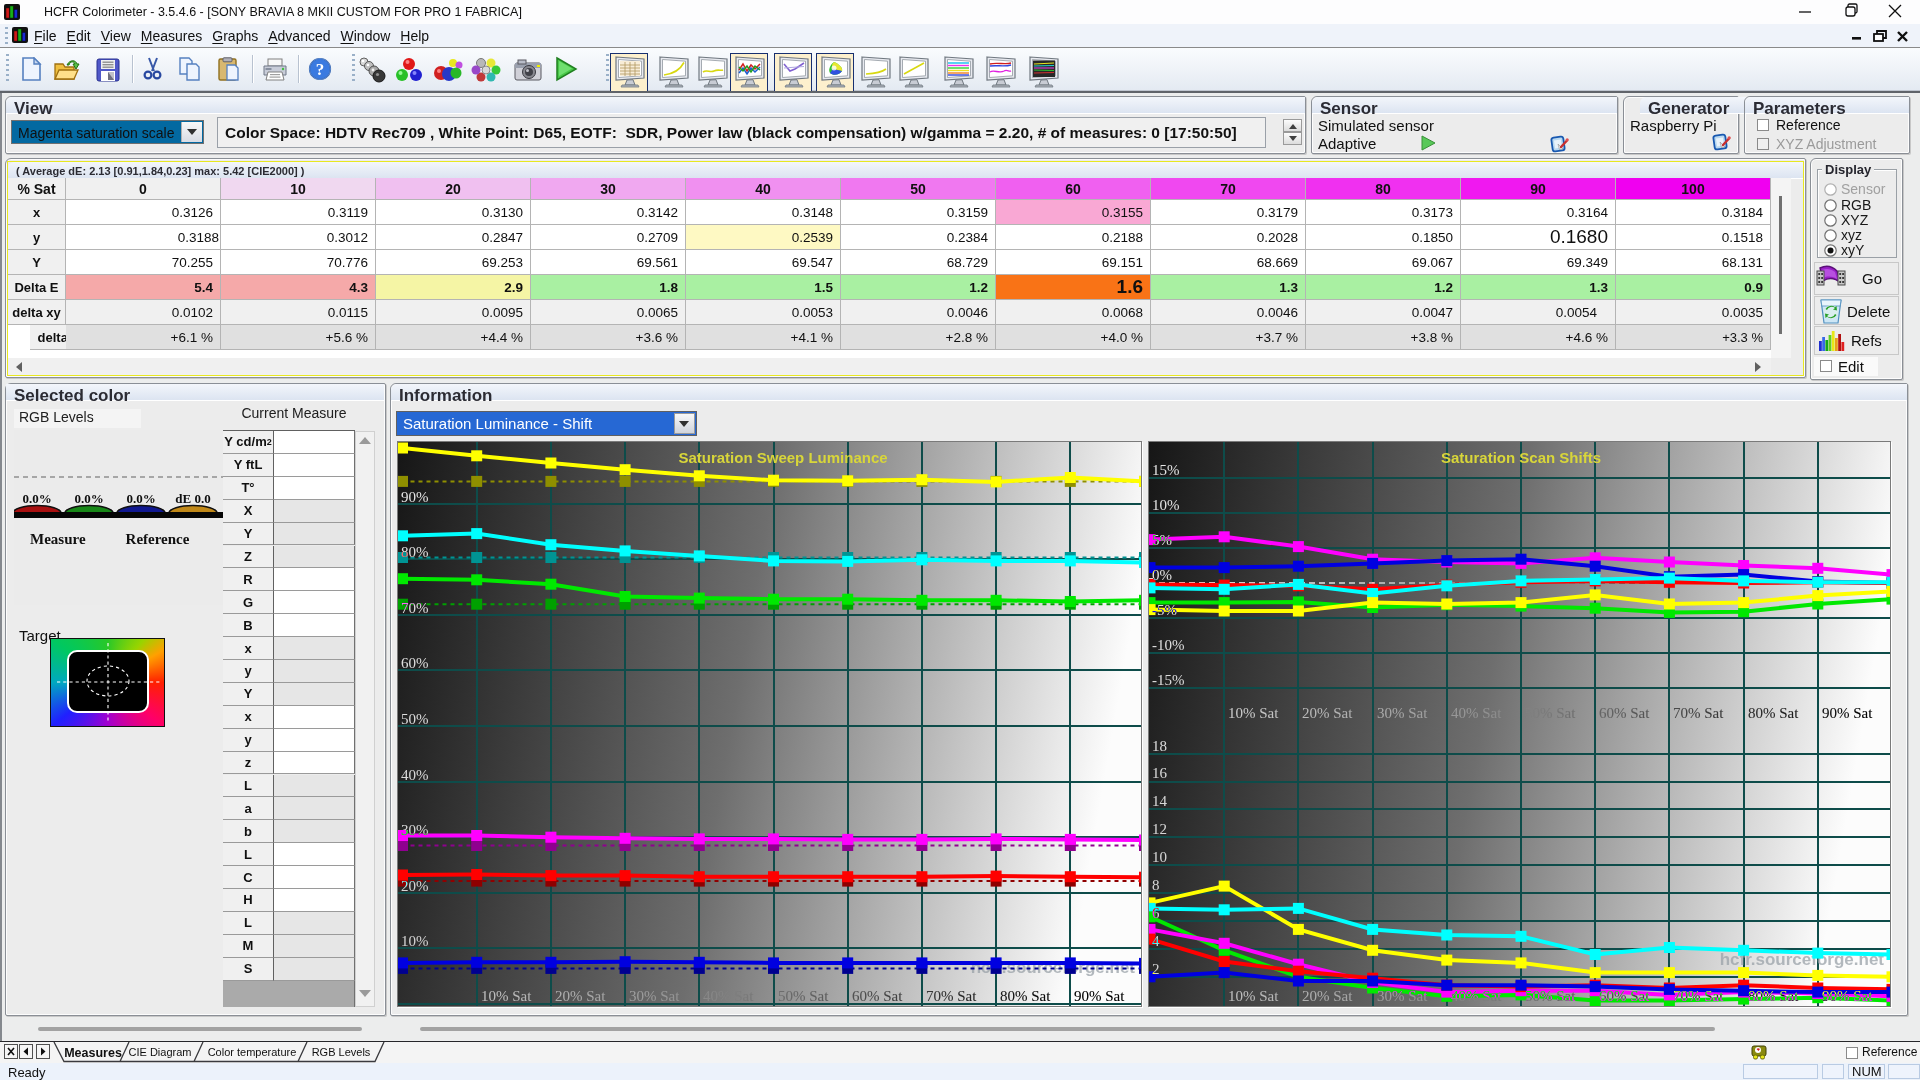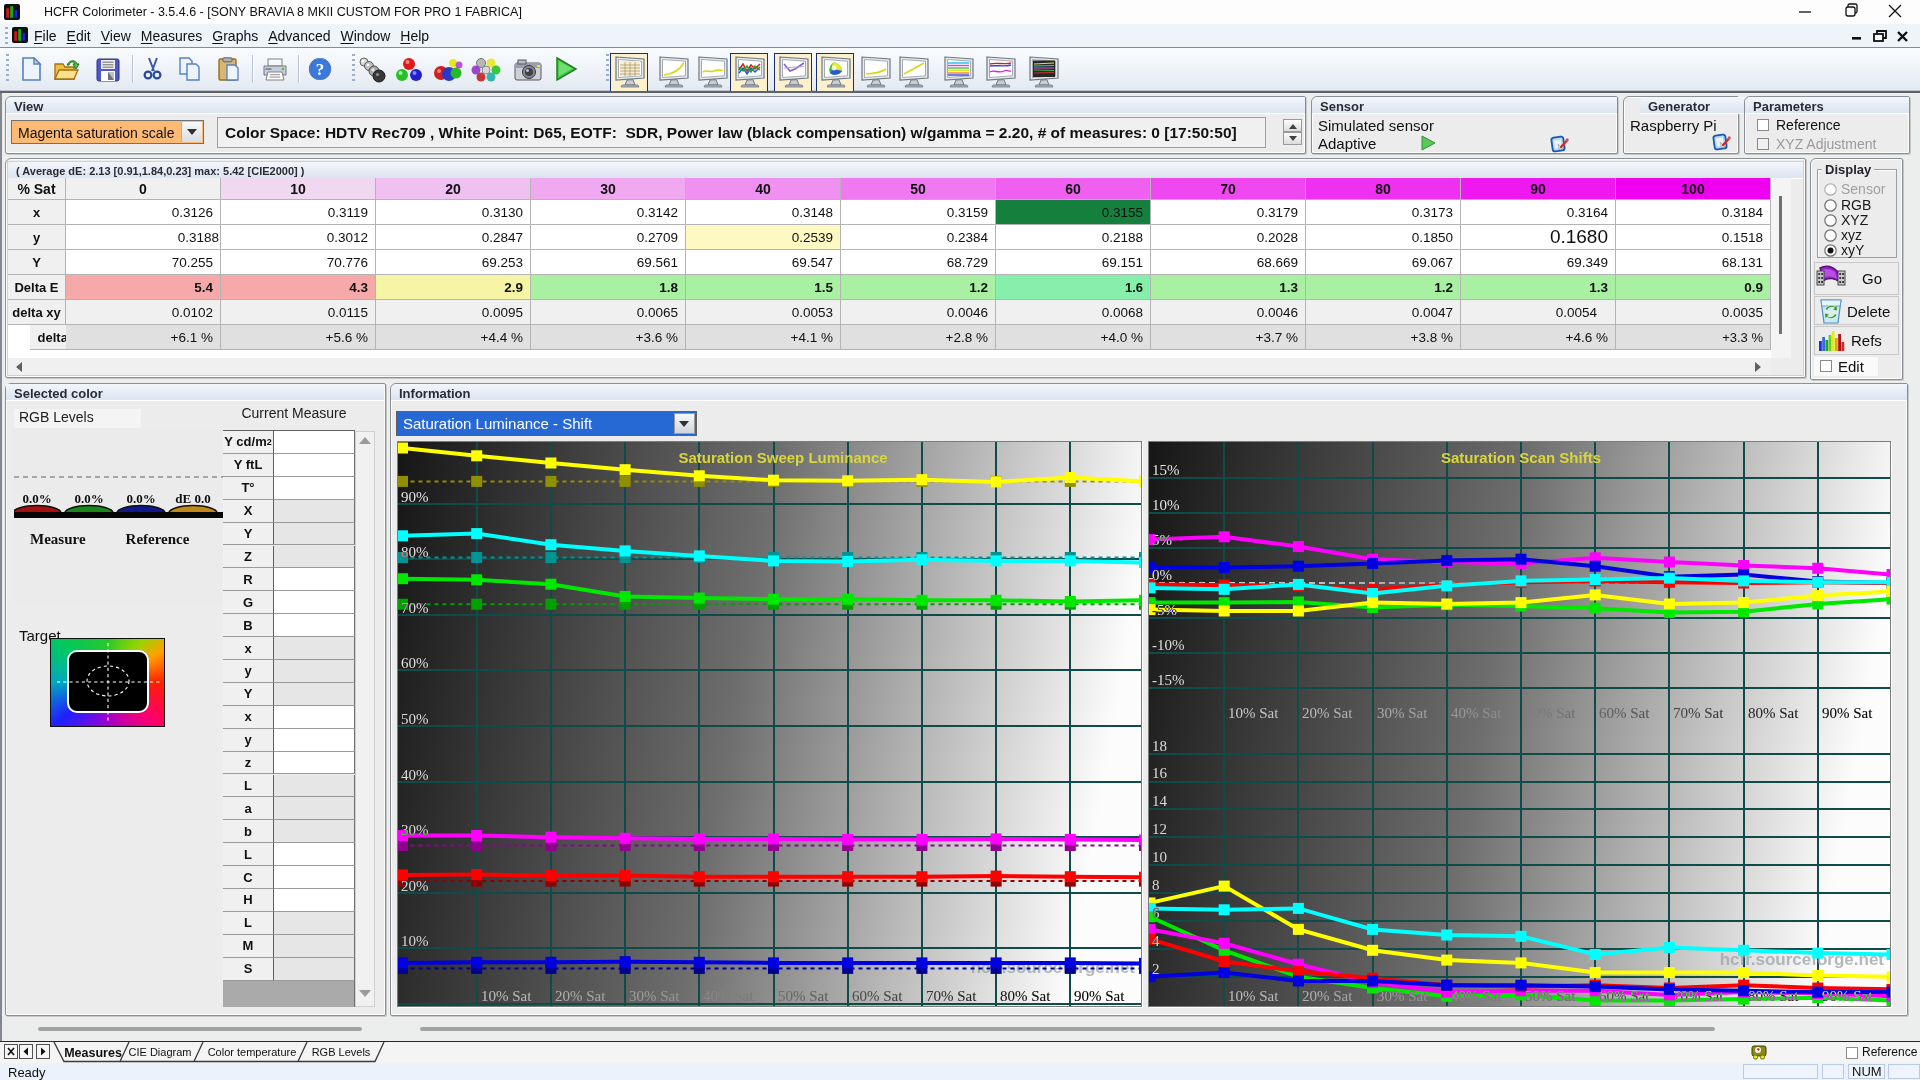"View" .ptitle { font-size: 13px -> 17px }
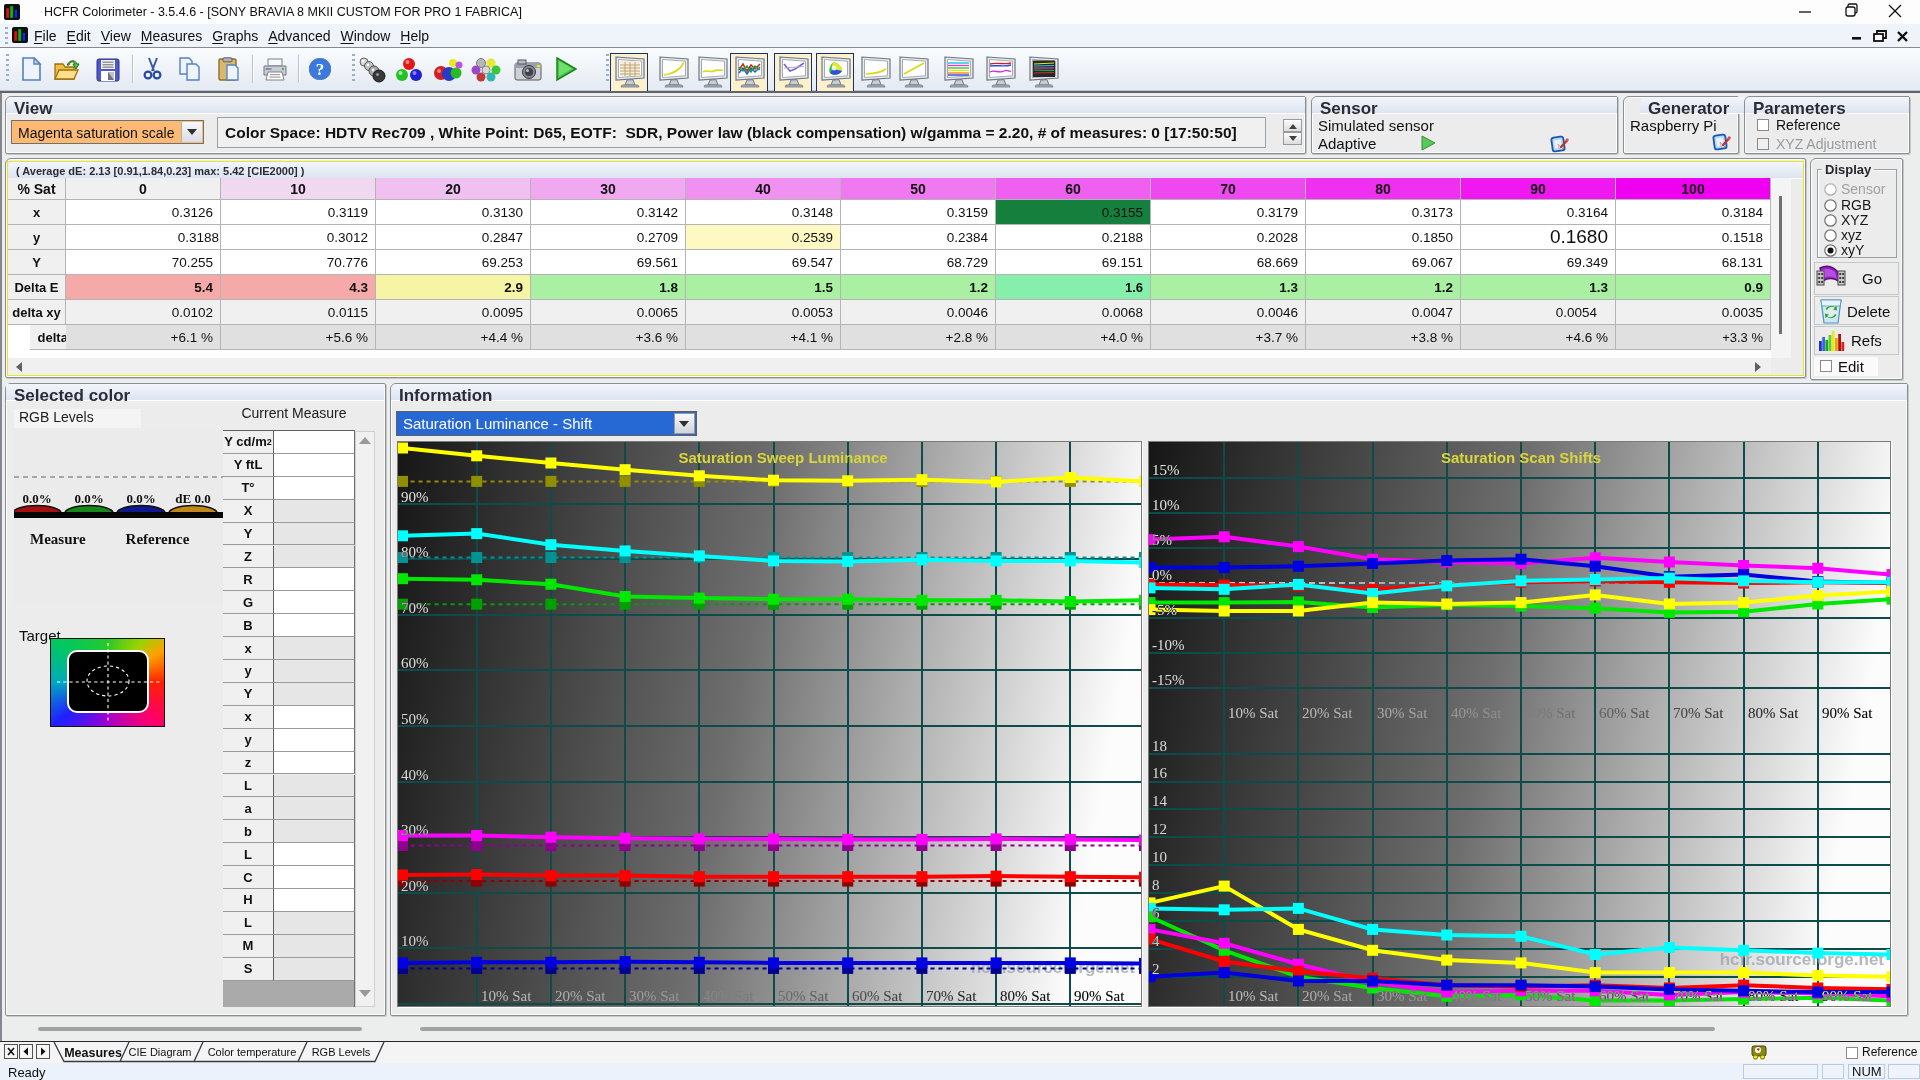"Magenta saturation scale" div.abs { background: #fdba74 -> #0369a1 }
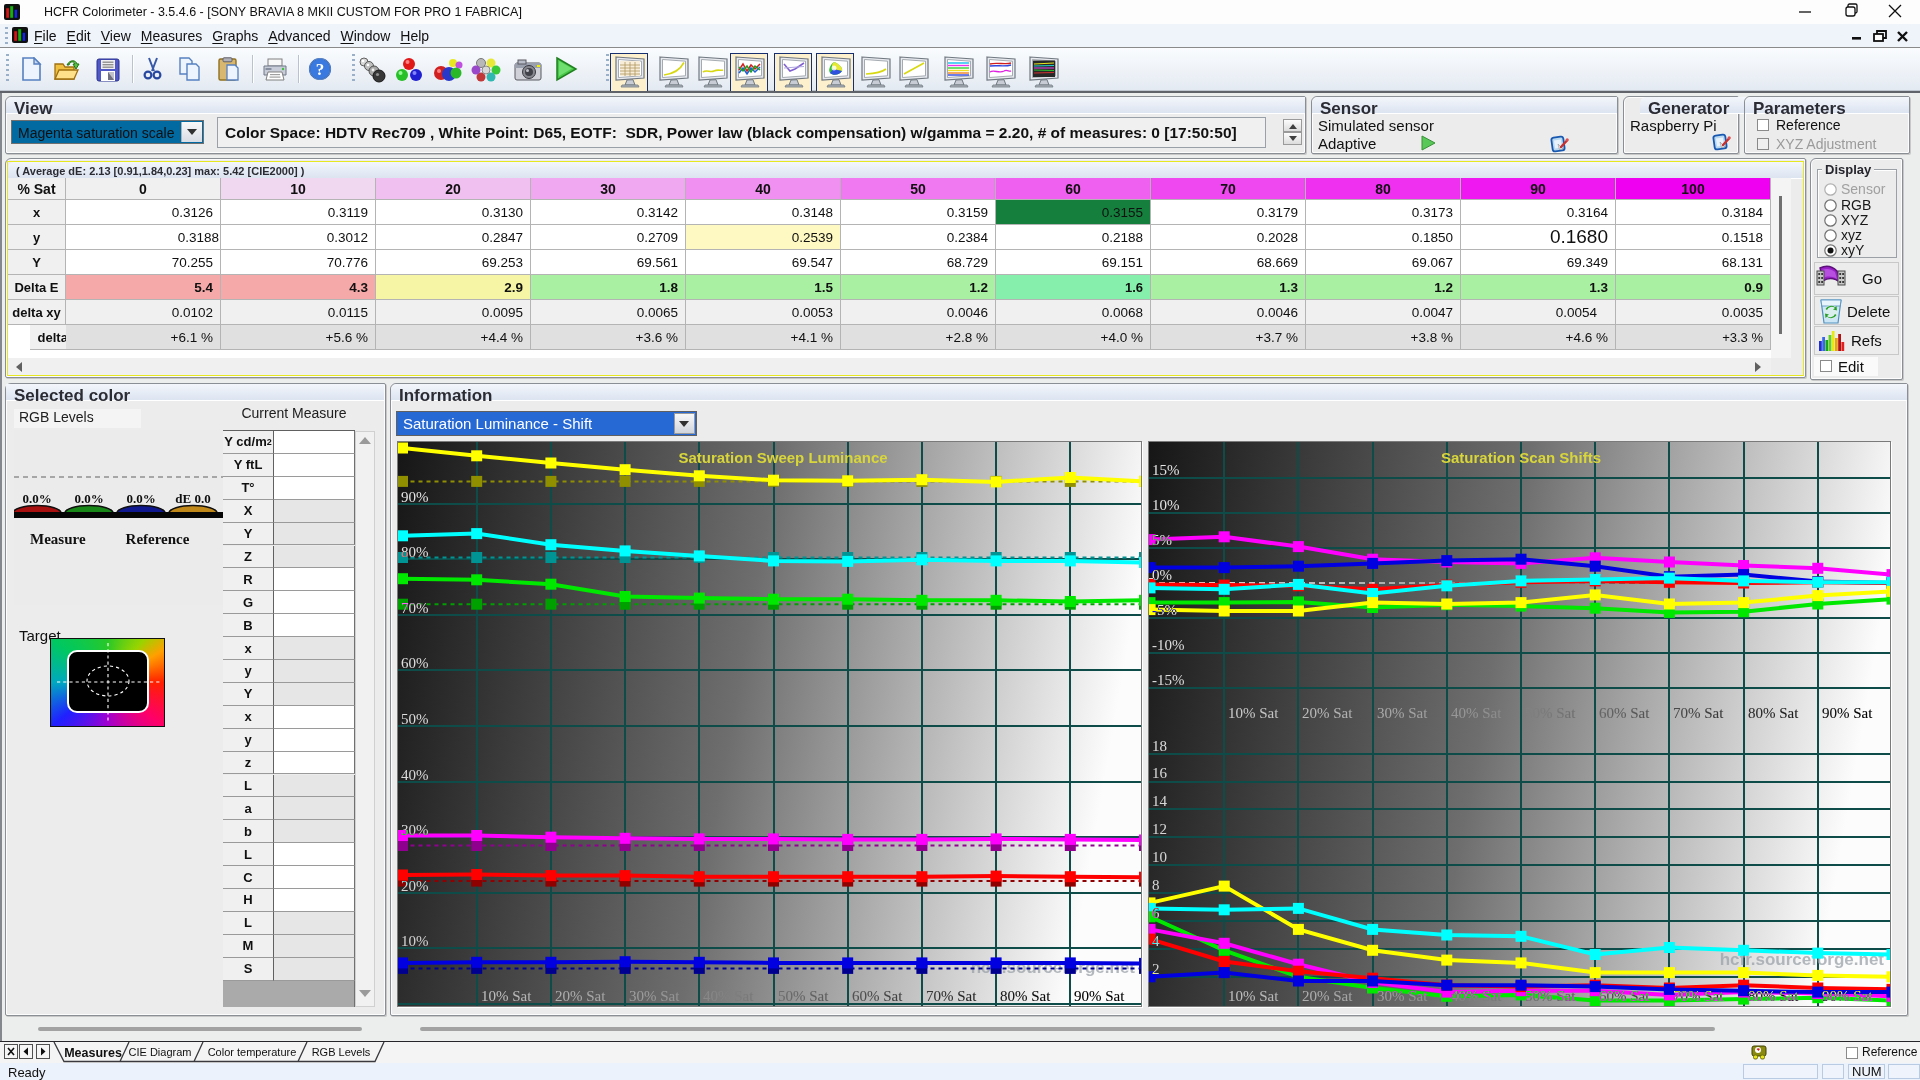"0.3155" div { background: #15803d -> #f9a8d4 }
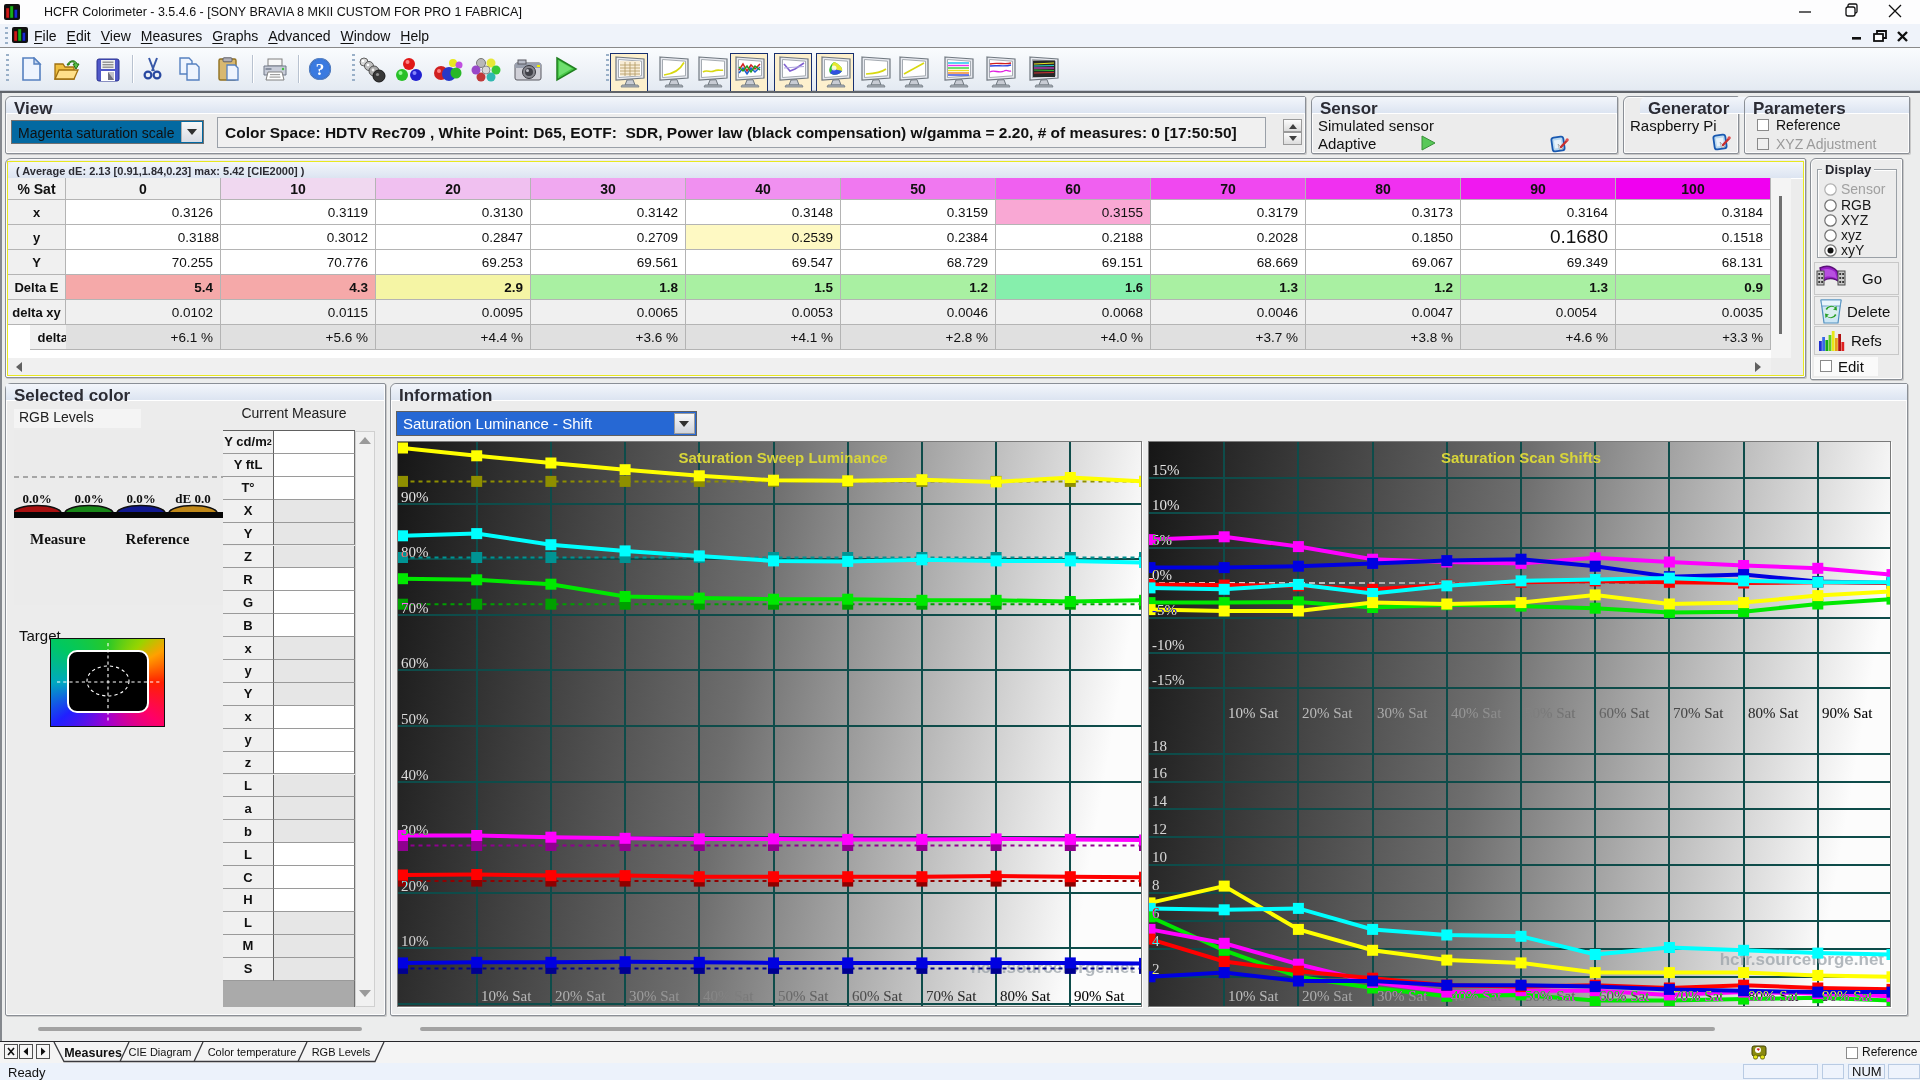"1.6" div { background: #86efac -> #f97316; font-size: 13px -> 19px }
